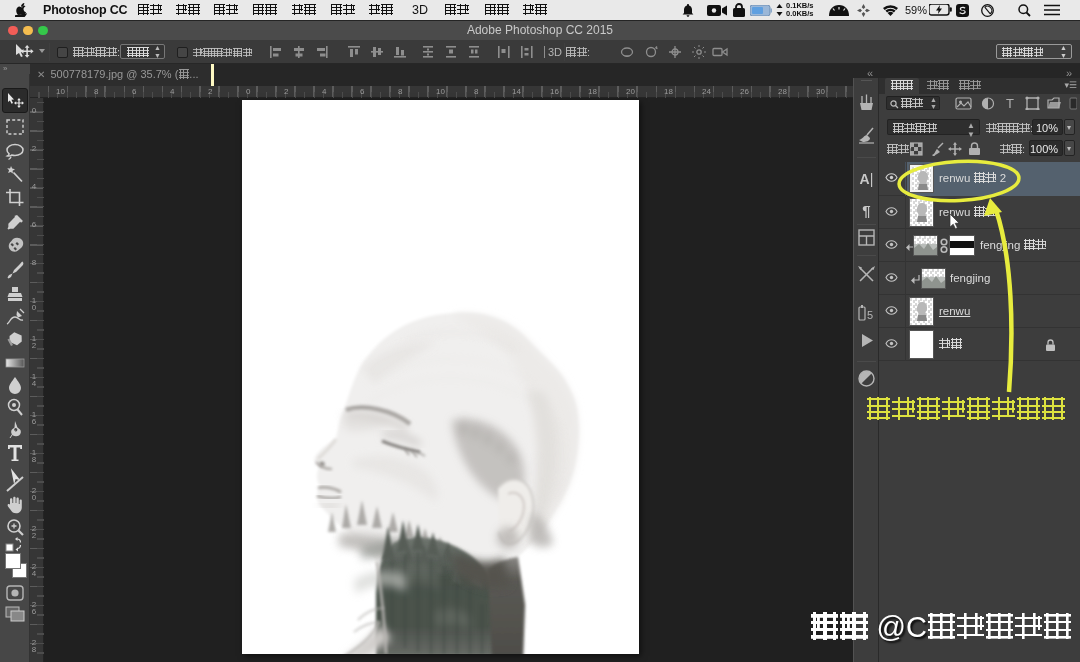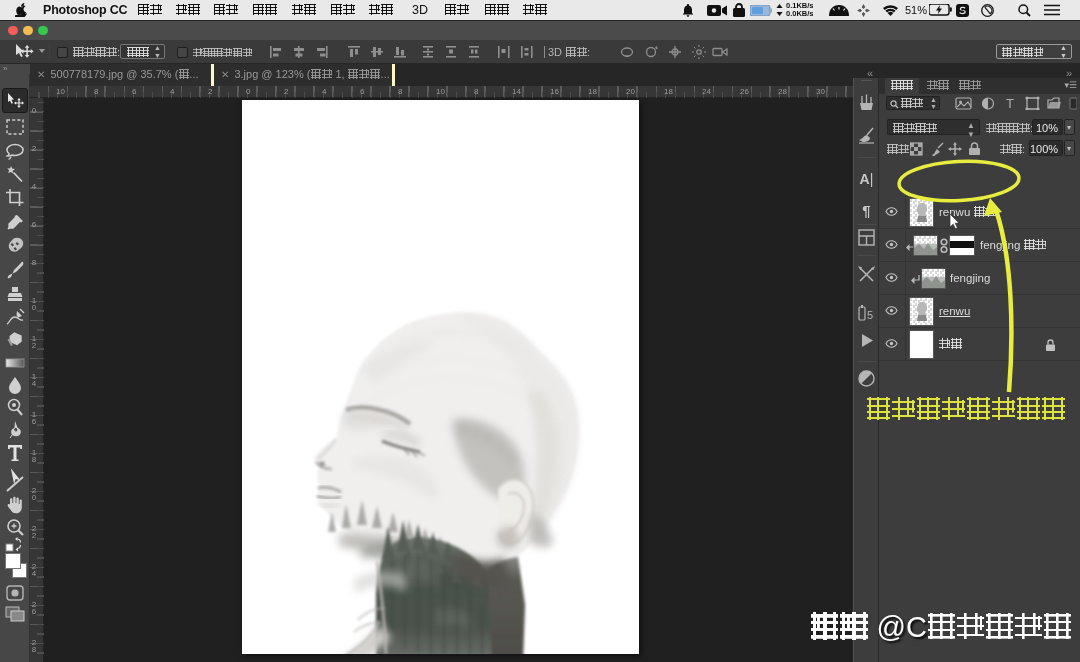"51%" span.mi { text: 51% -> 59% }
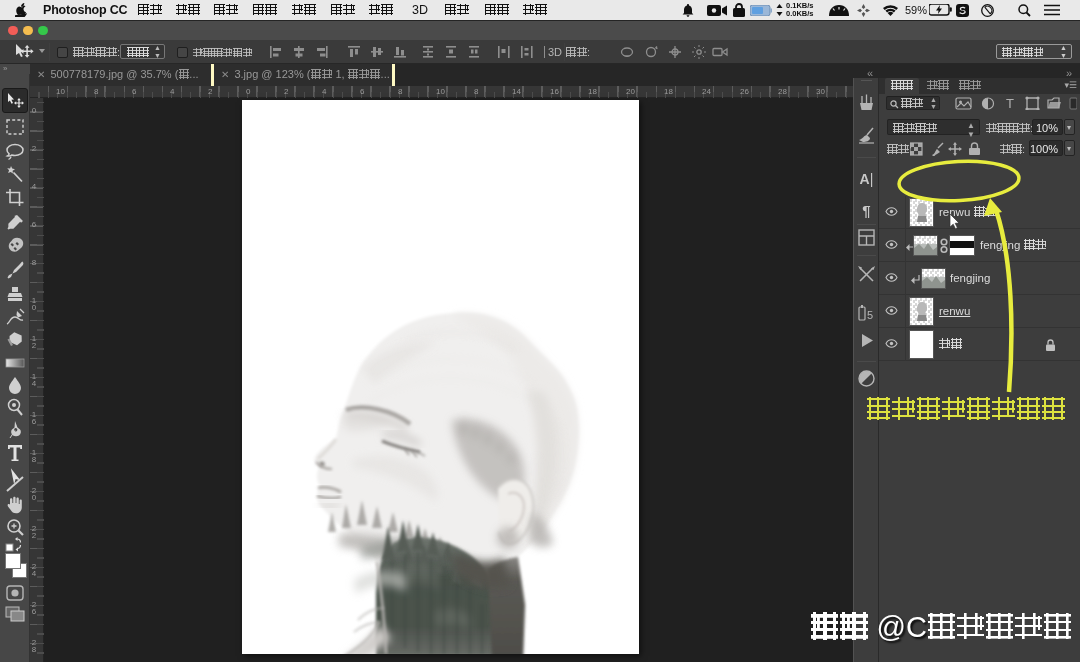"Adobe Photoshop CC 2015" div { html: none -> <div>Adobe Photoshop CC 2015</div> }
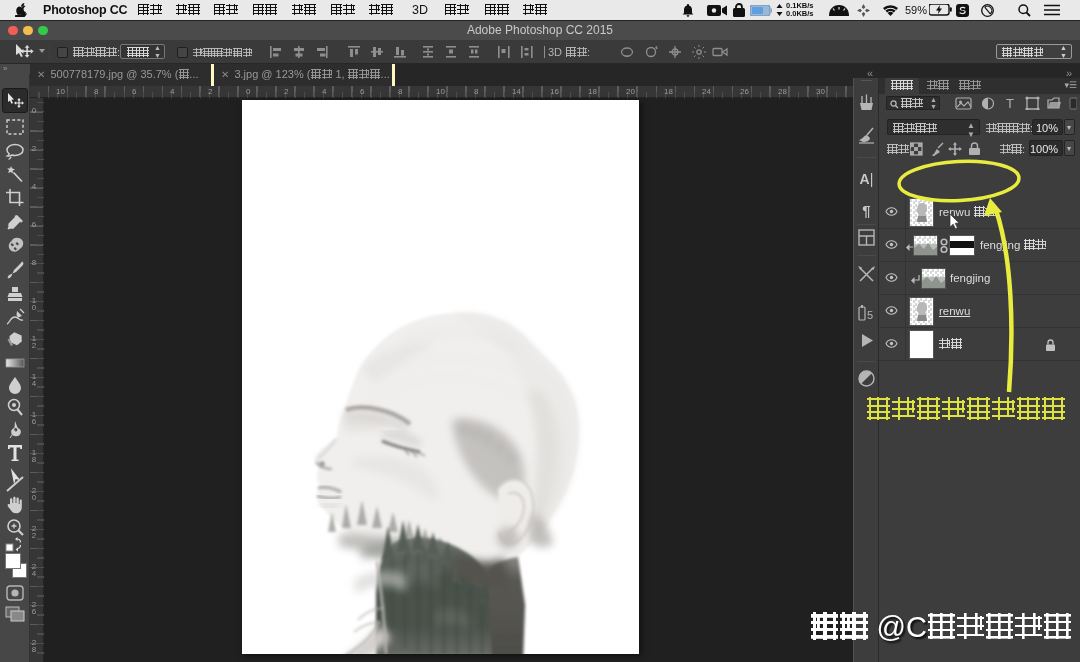"✕ 3.jpg @ 123% (" div.tab { html: <div><span>✕</span>3.jpg @ 123% (<i></i><i></i> 1, <i></i><i></i><i></i>...</div> -> none }
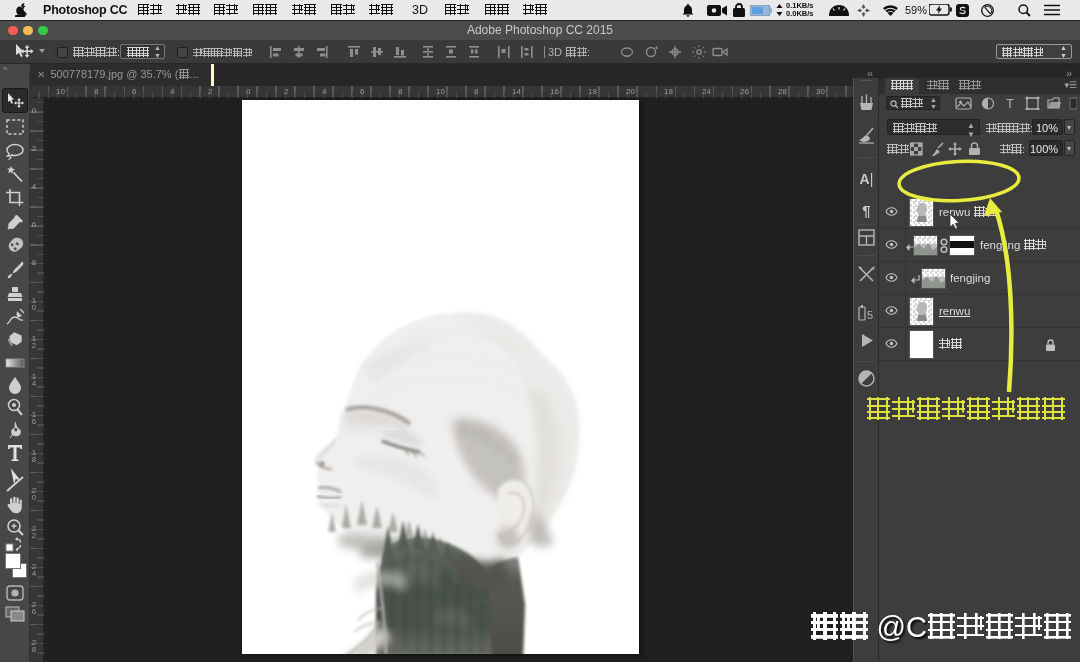"renwu 2" div.lrow { html: none -> <div> <div></div> <svg> <path></path> <circle></circle> </svg> <div></div> <div> <div></div> <svg> <path></path> <path></path> </svg> </div> <div>renwu <i></i><i></i> 2</div> </div> }
